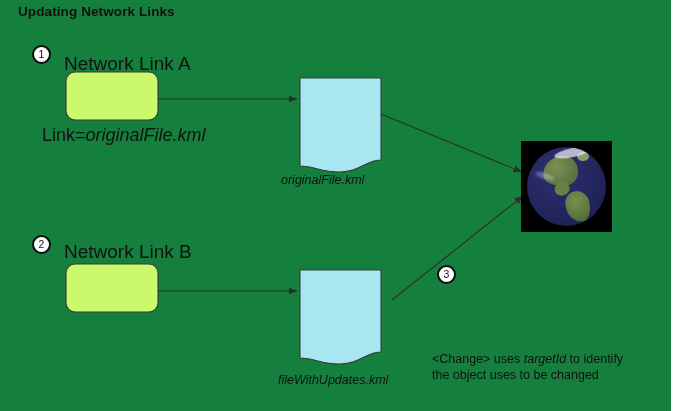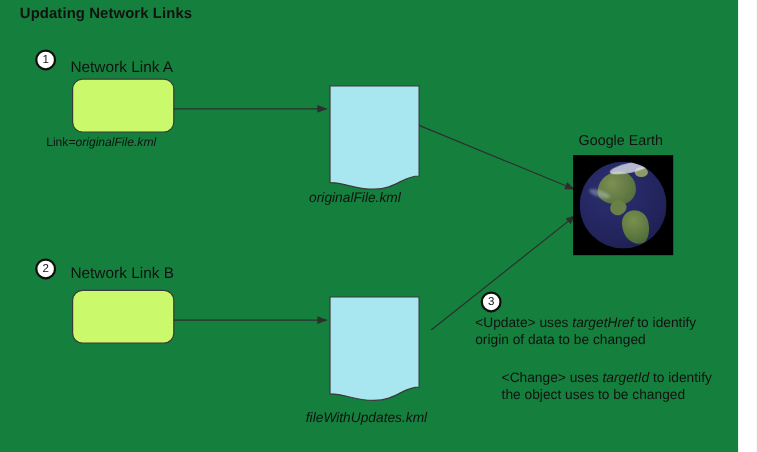"Network Link A" .node-title { font-size: 14px -> 19px }
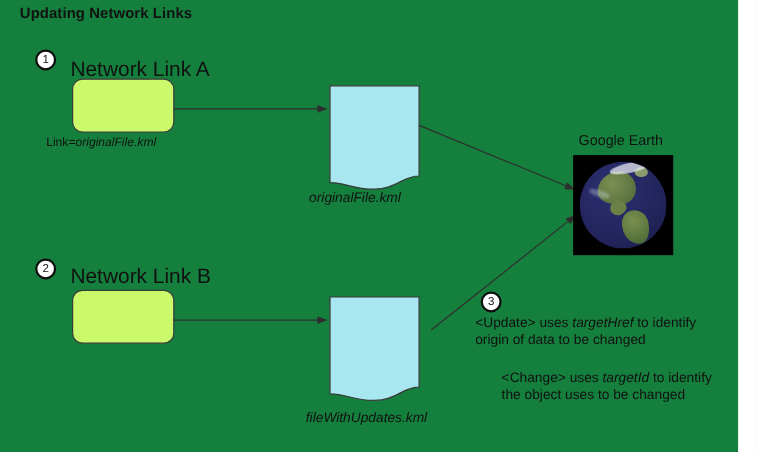"Link=originalFile.kml" .link-caption { font-size: 11px -> 18px }
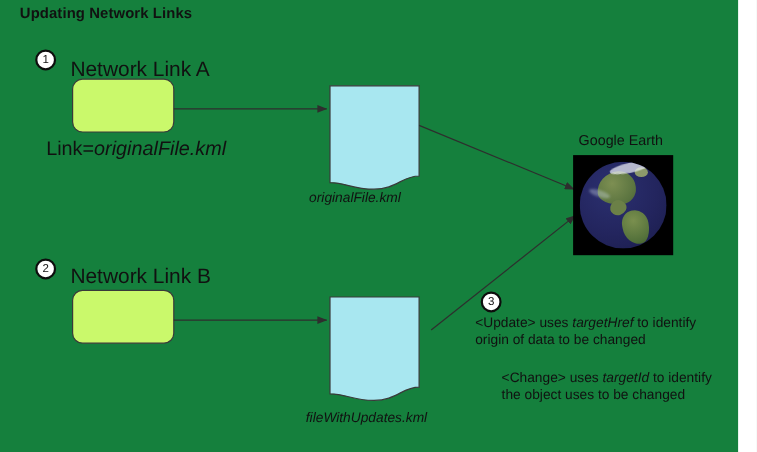"Google Earth" div.txt { html: <div>Google Earth</div> -> none }
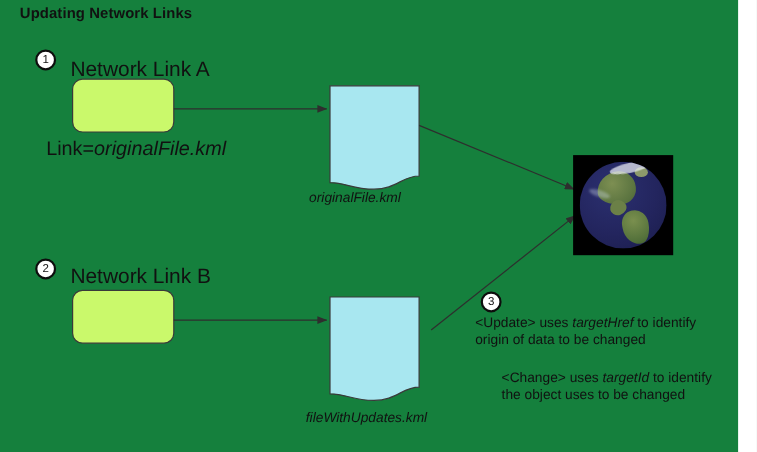"<Update> uses targetHref to identify" div.txt { html: <div><span>&lt;Update&gt;</span><span> uses </span><span>targetHref</span><span> to identify</span><br><span>origin of data to be changed</span></div> -> none }
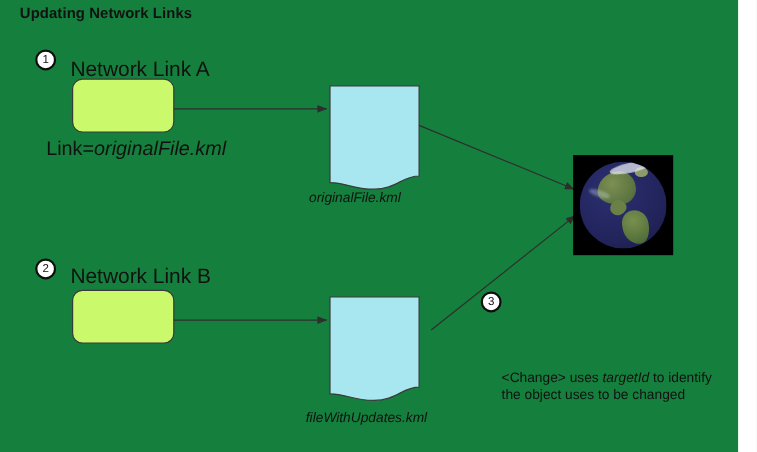"<Change> uses targetId to identify" #note-change { margin-left: 24px -> none; top: 336px -> 352px }
